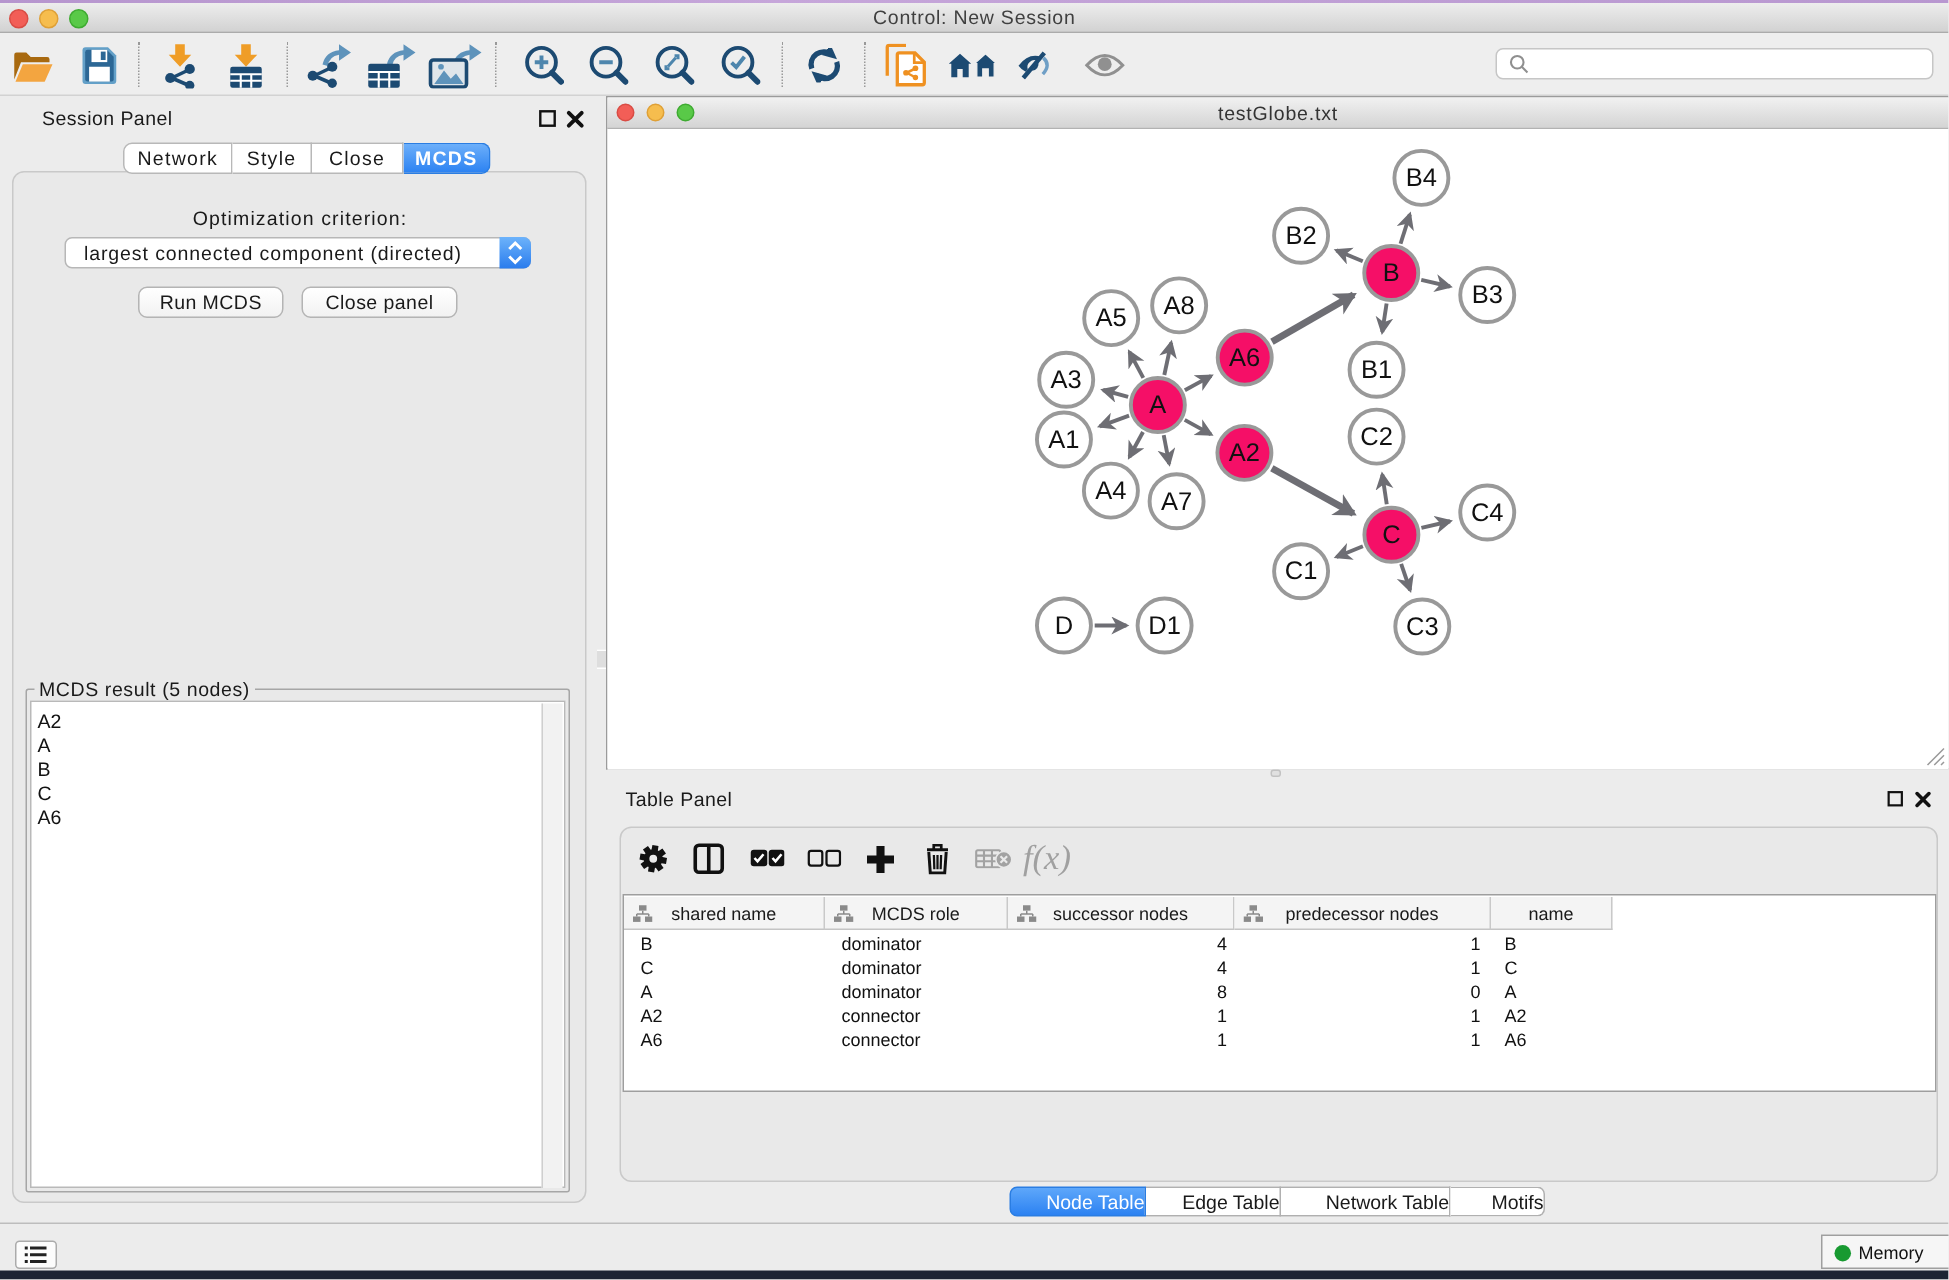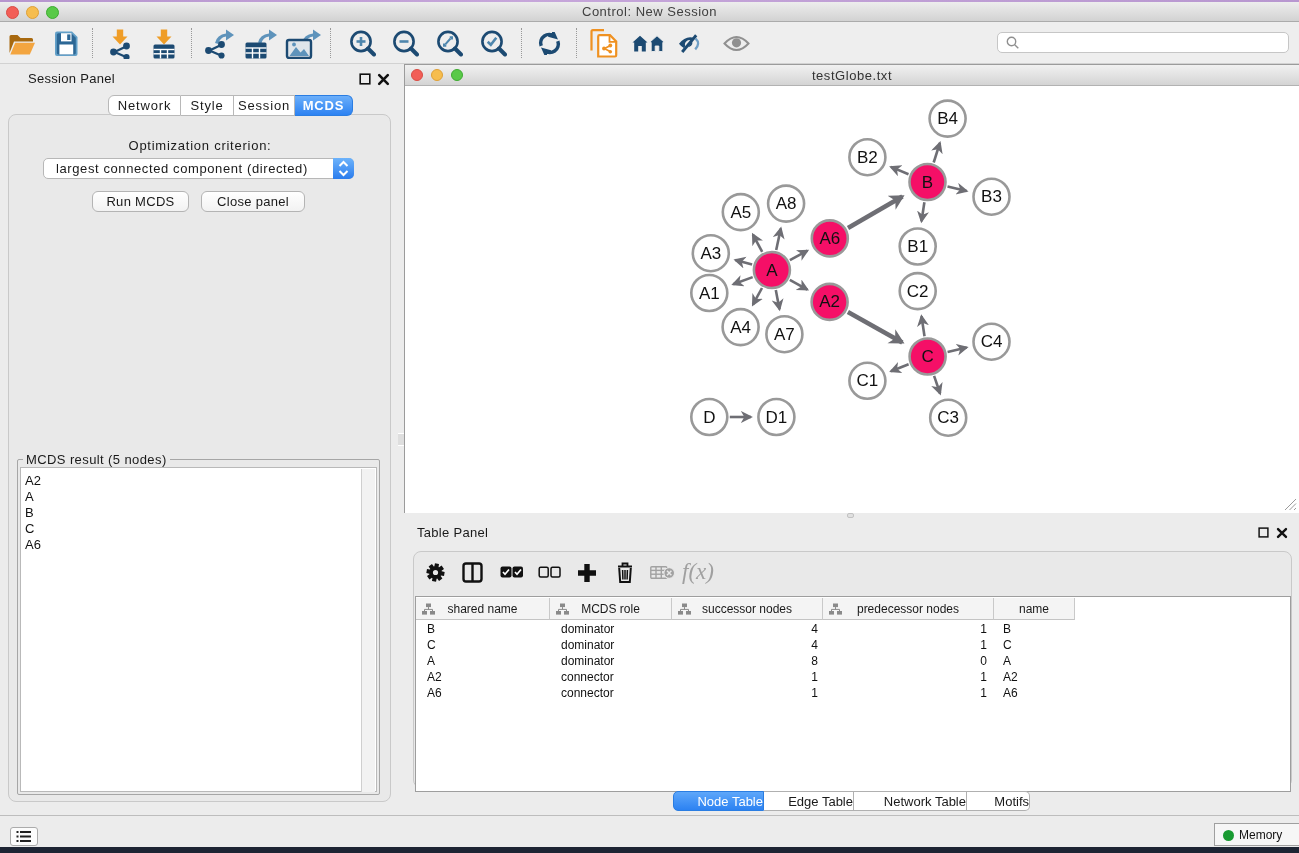"Network" div.abs { left: 90px -> 64px }
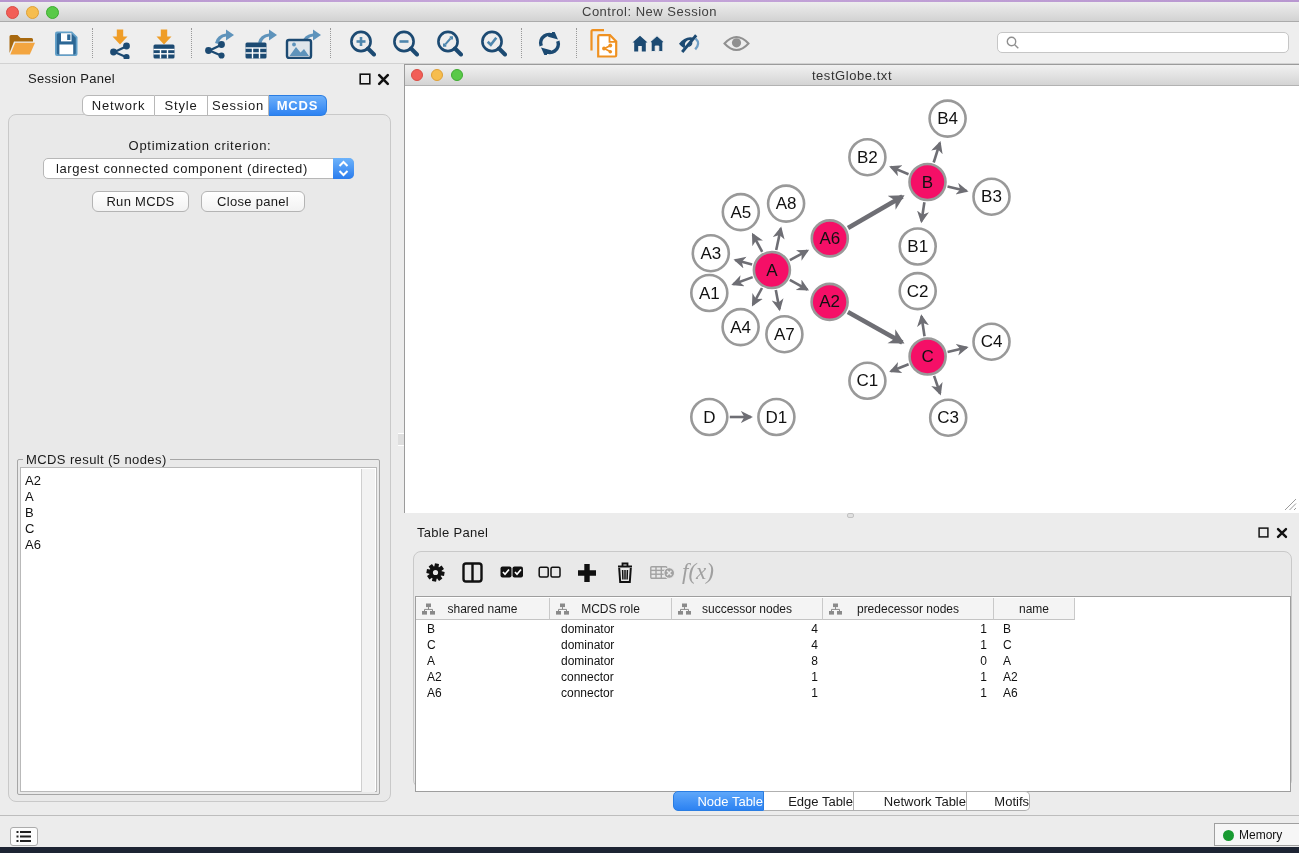"Session" div.tab { text: Session -> Close }
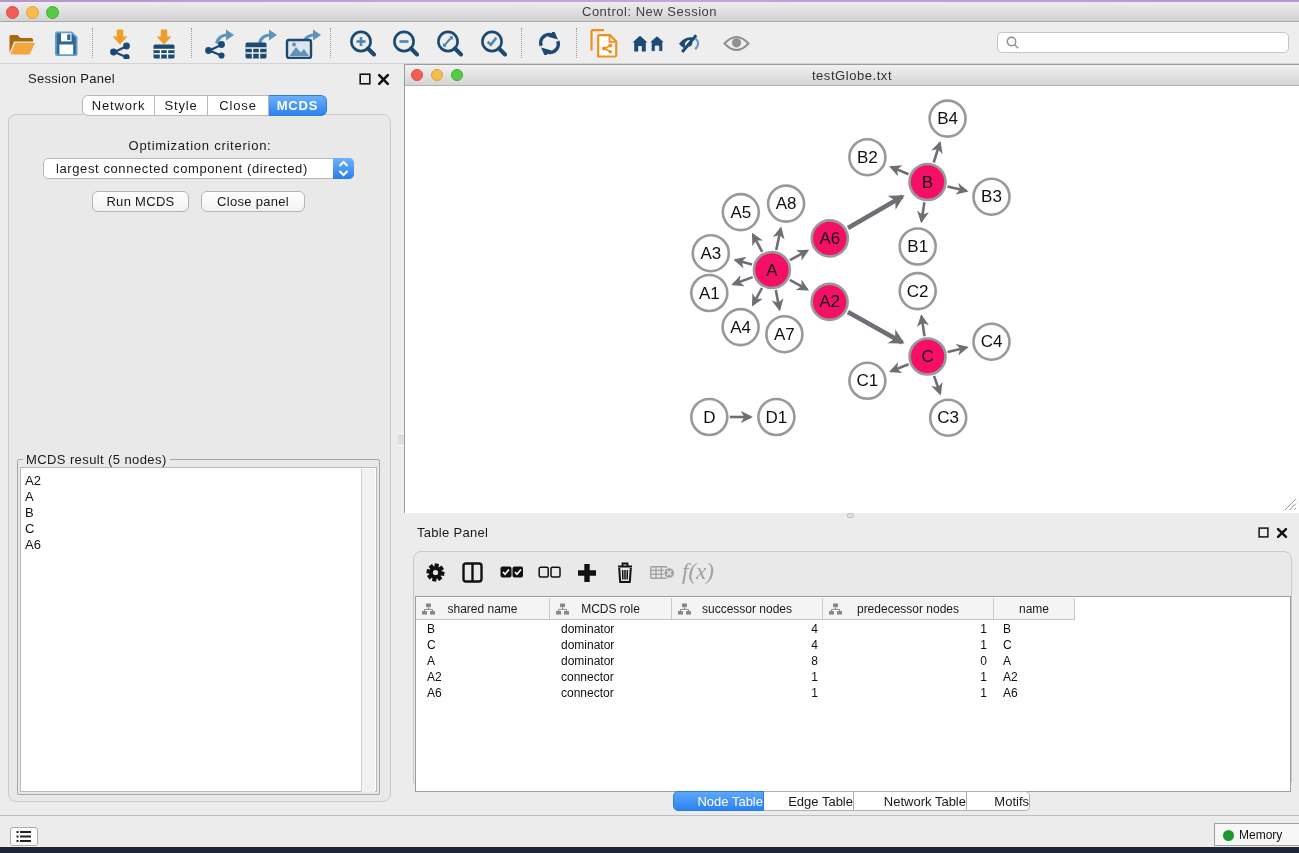"shared name" #ttable { height: 196px -> 132px }
